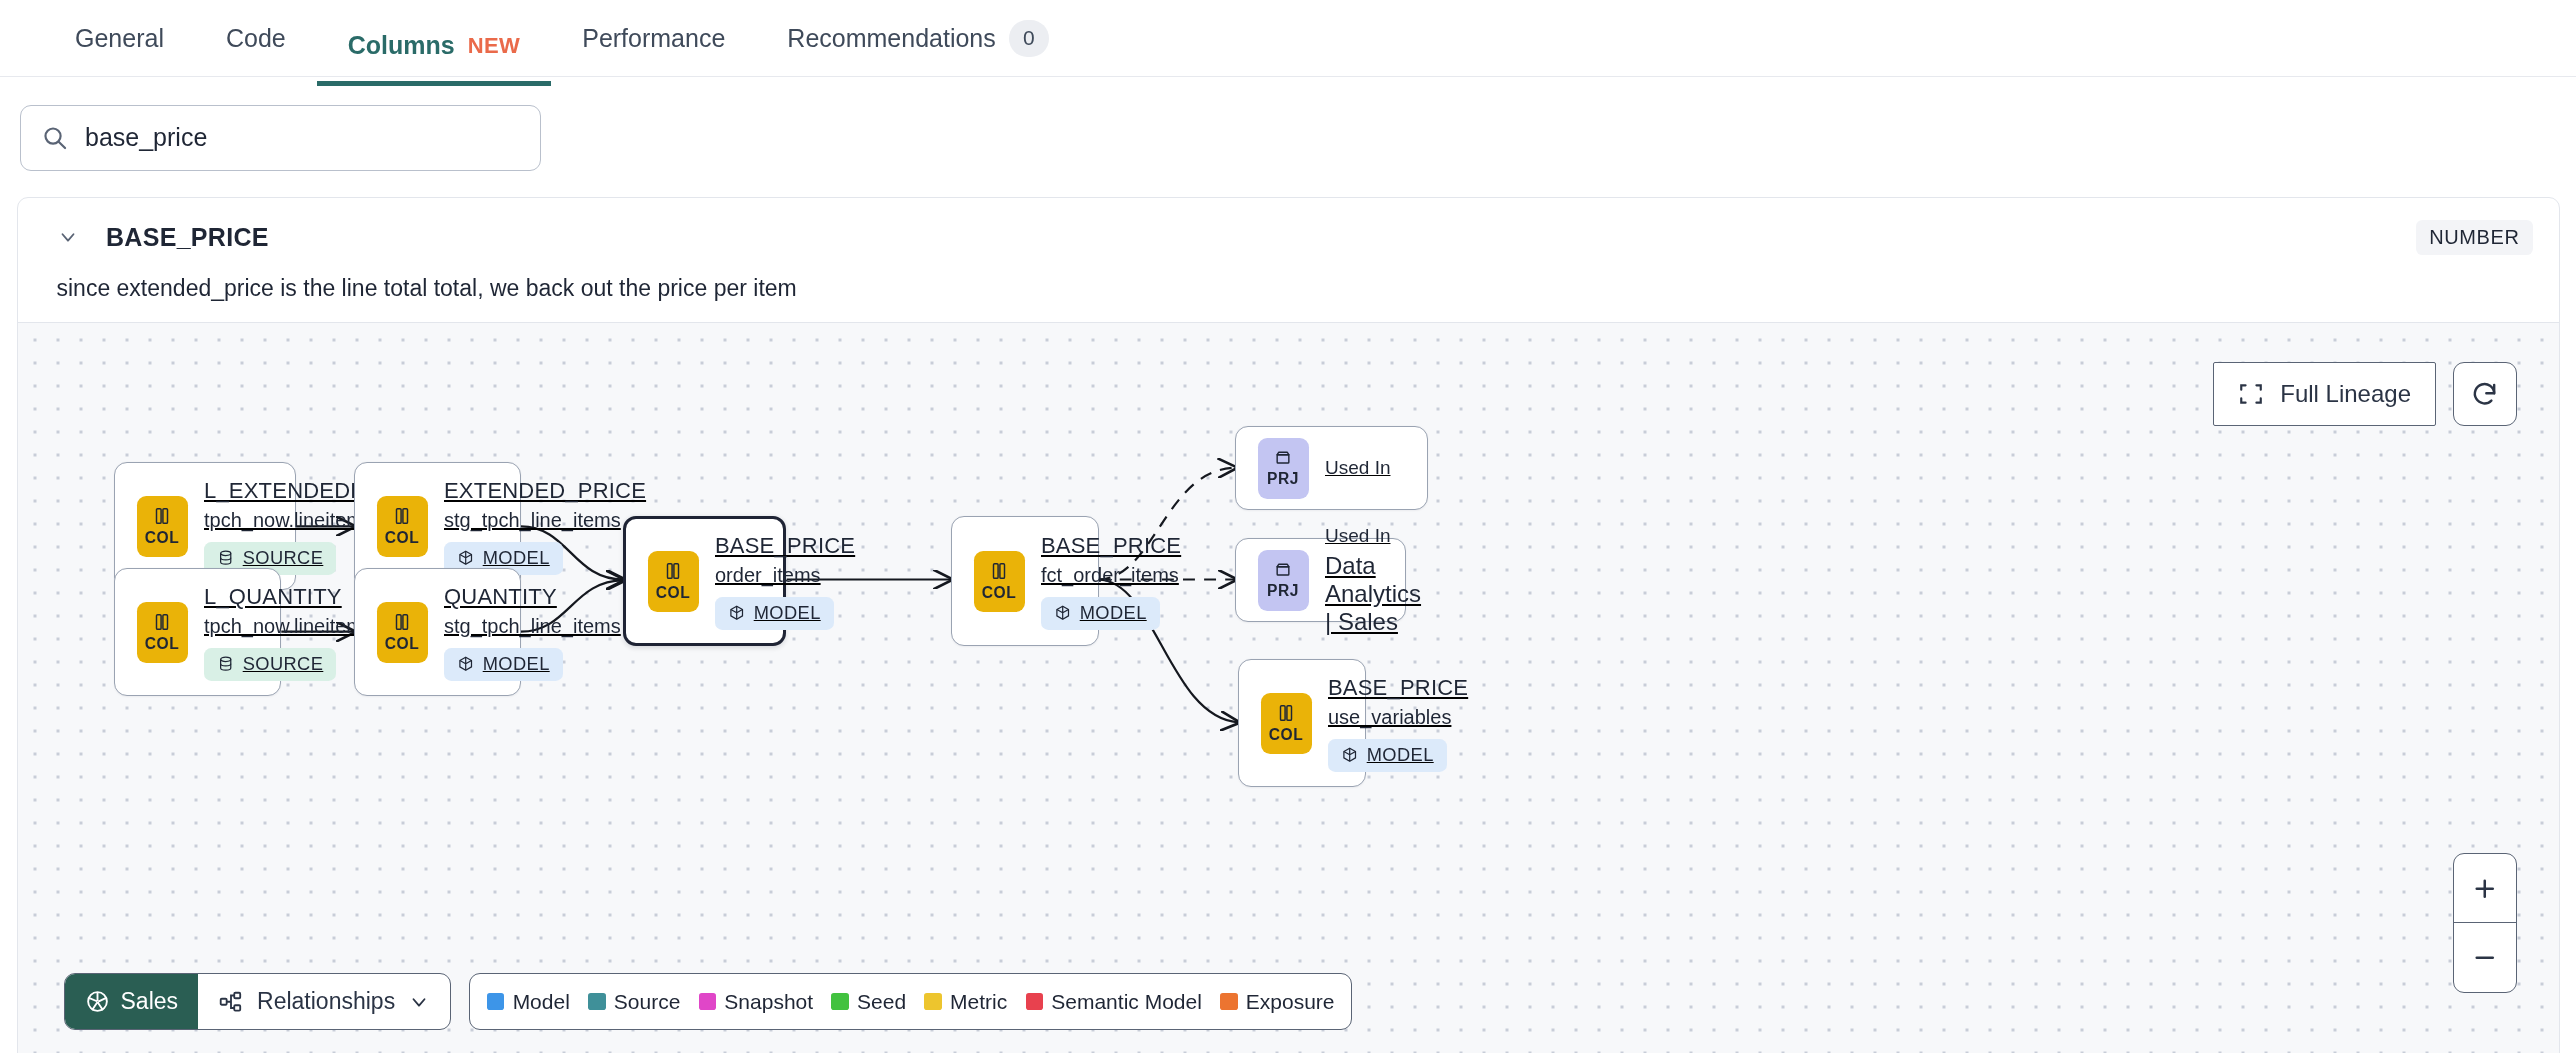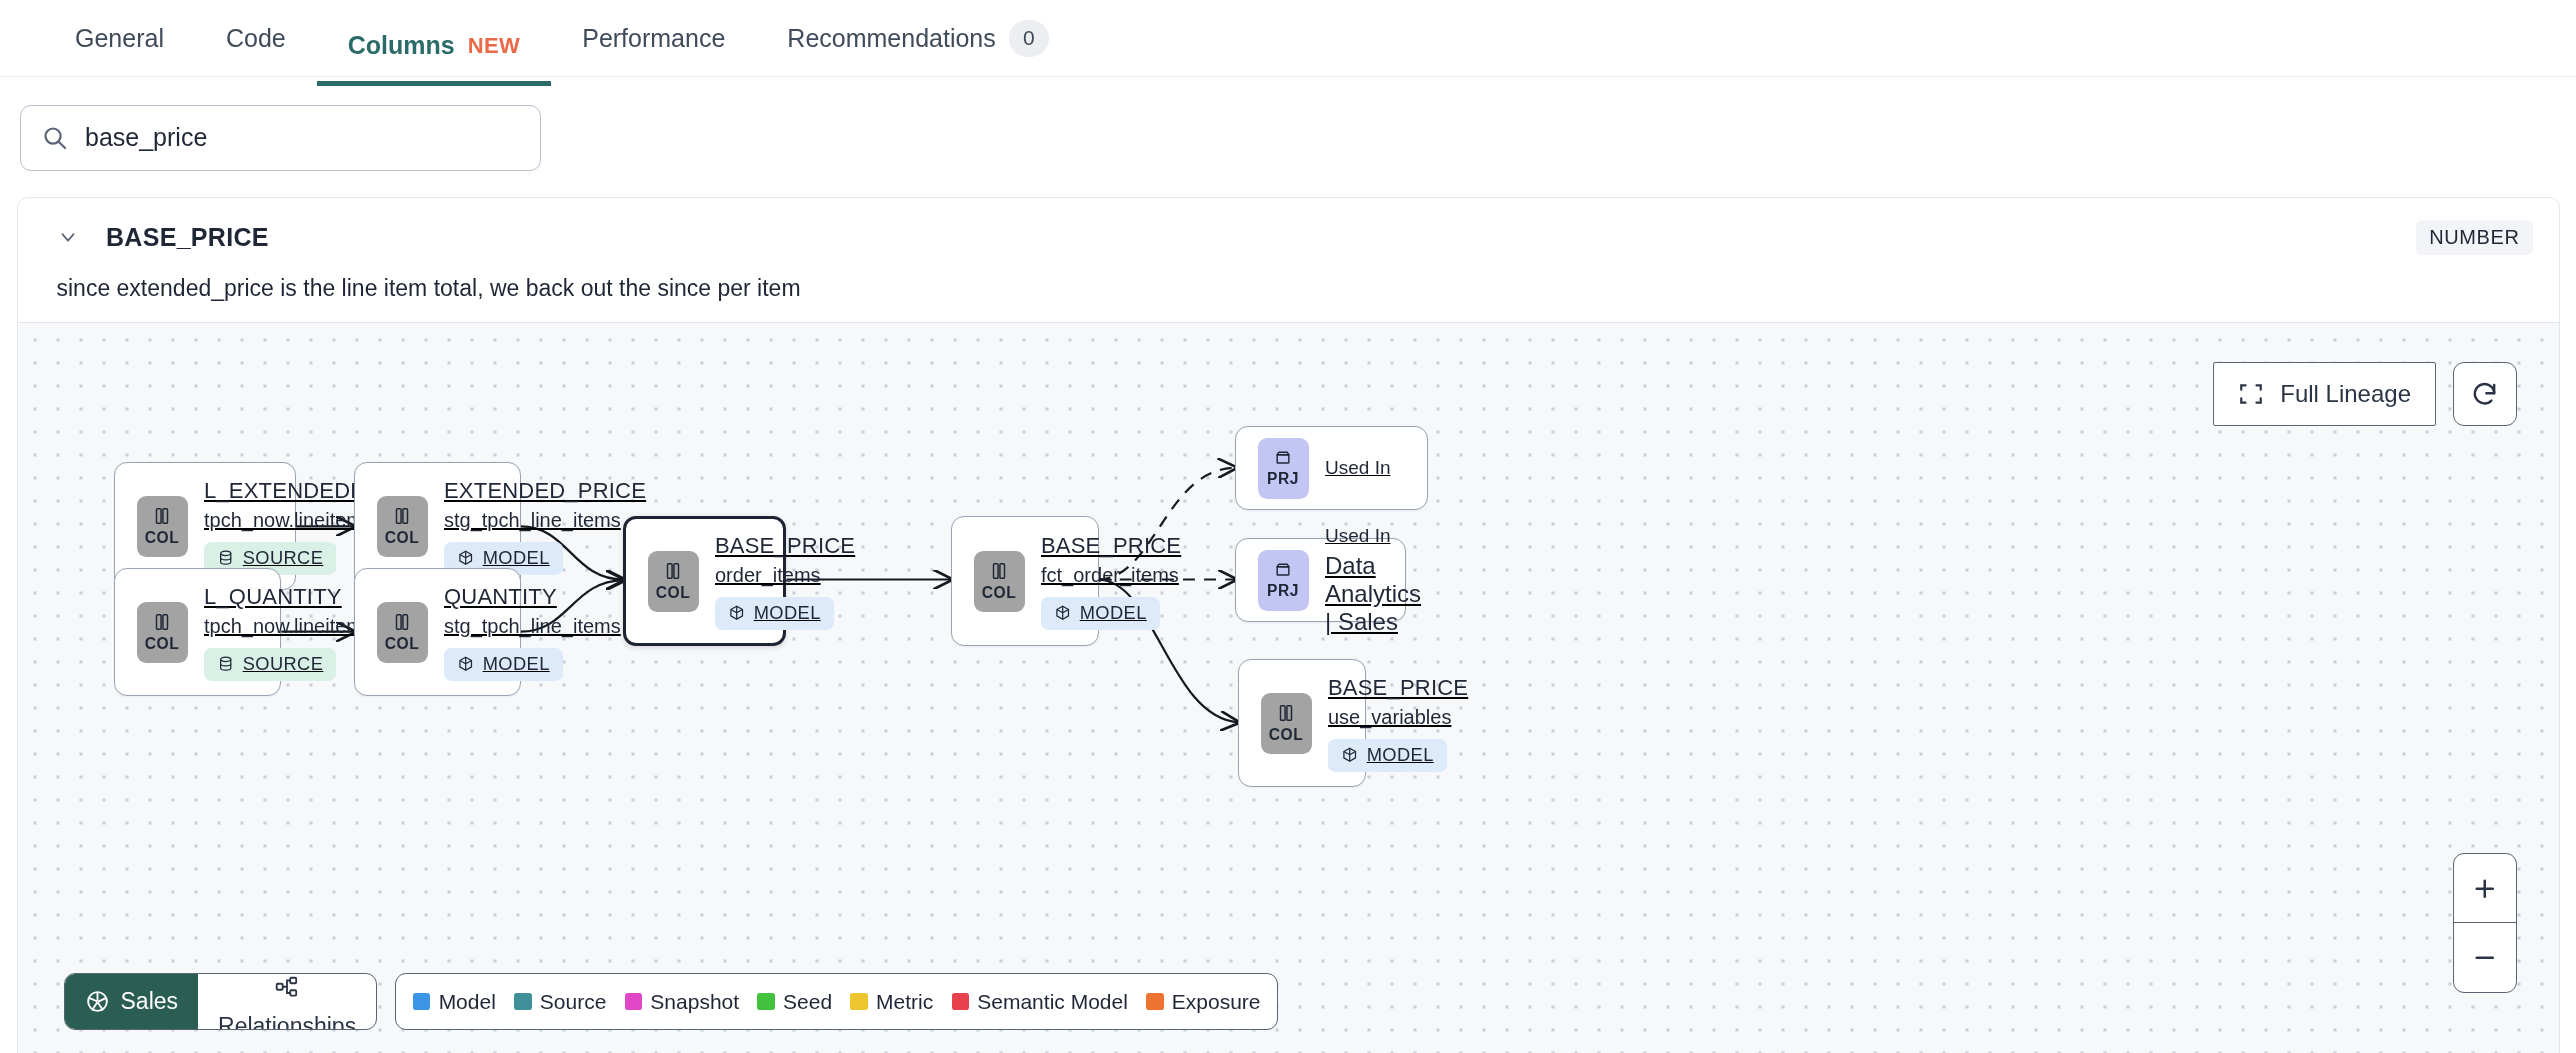"since extended_price is the line" div.col-desc { text: item total, we back out the since -> total total, we back out the price }
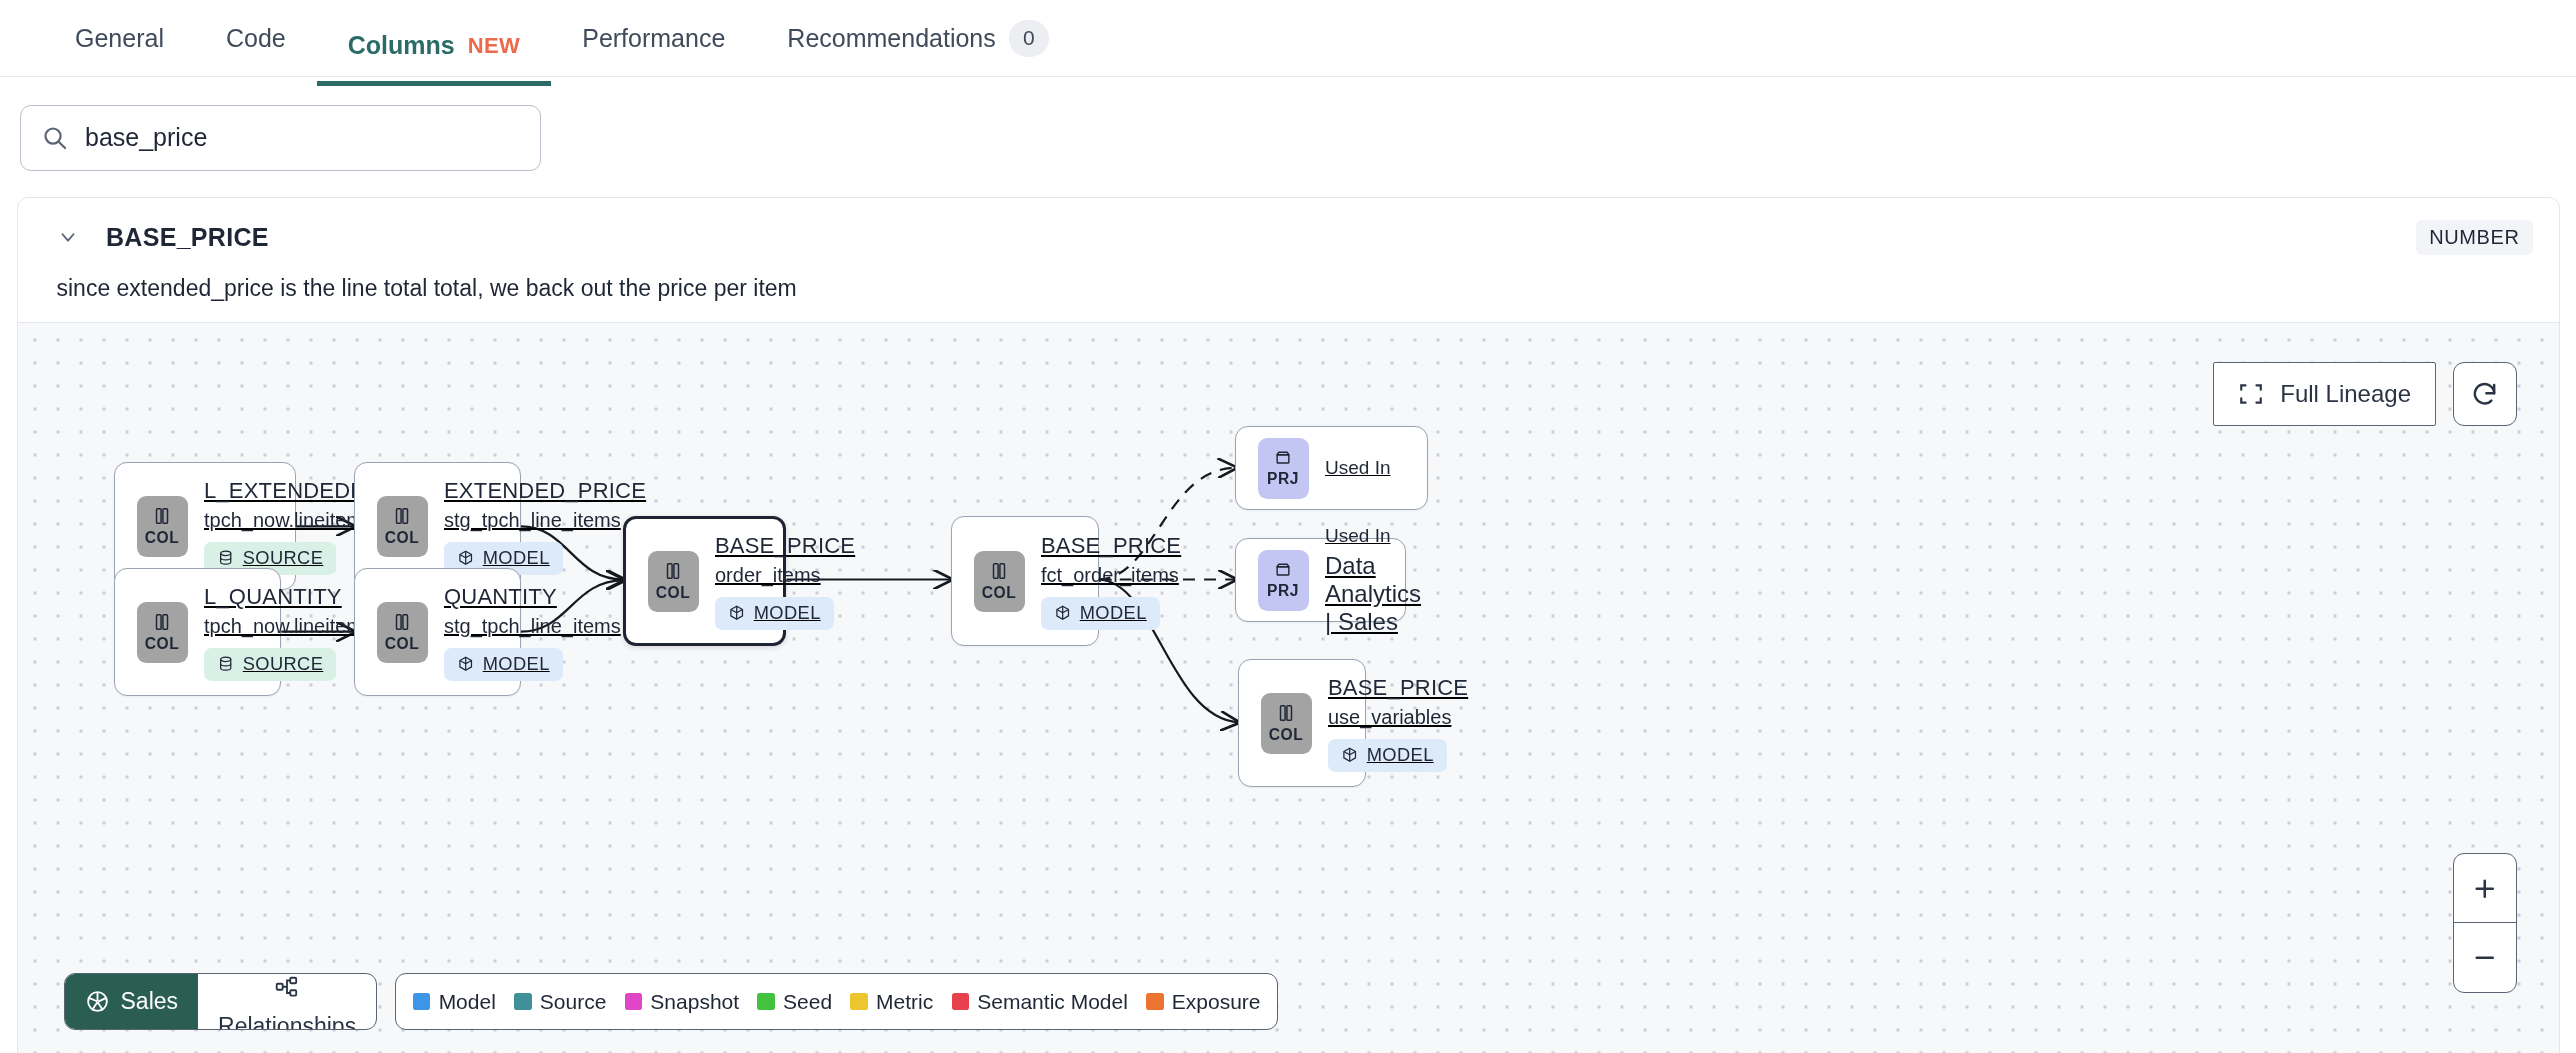"COL" .kind-chip { background: #a3a3a3 -> #eab308 }
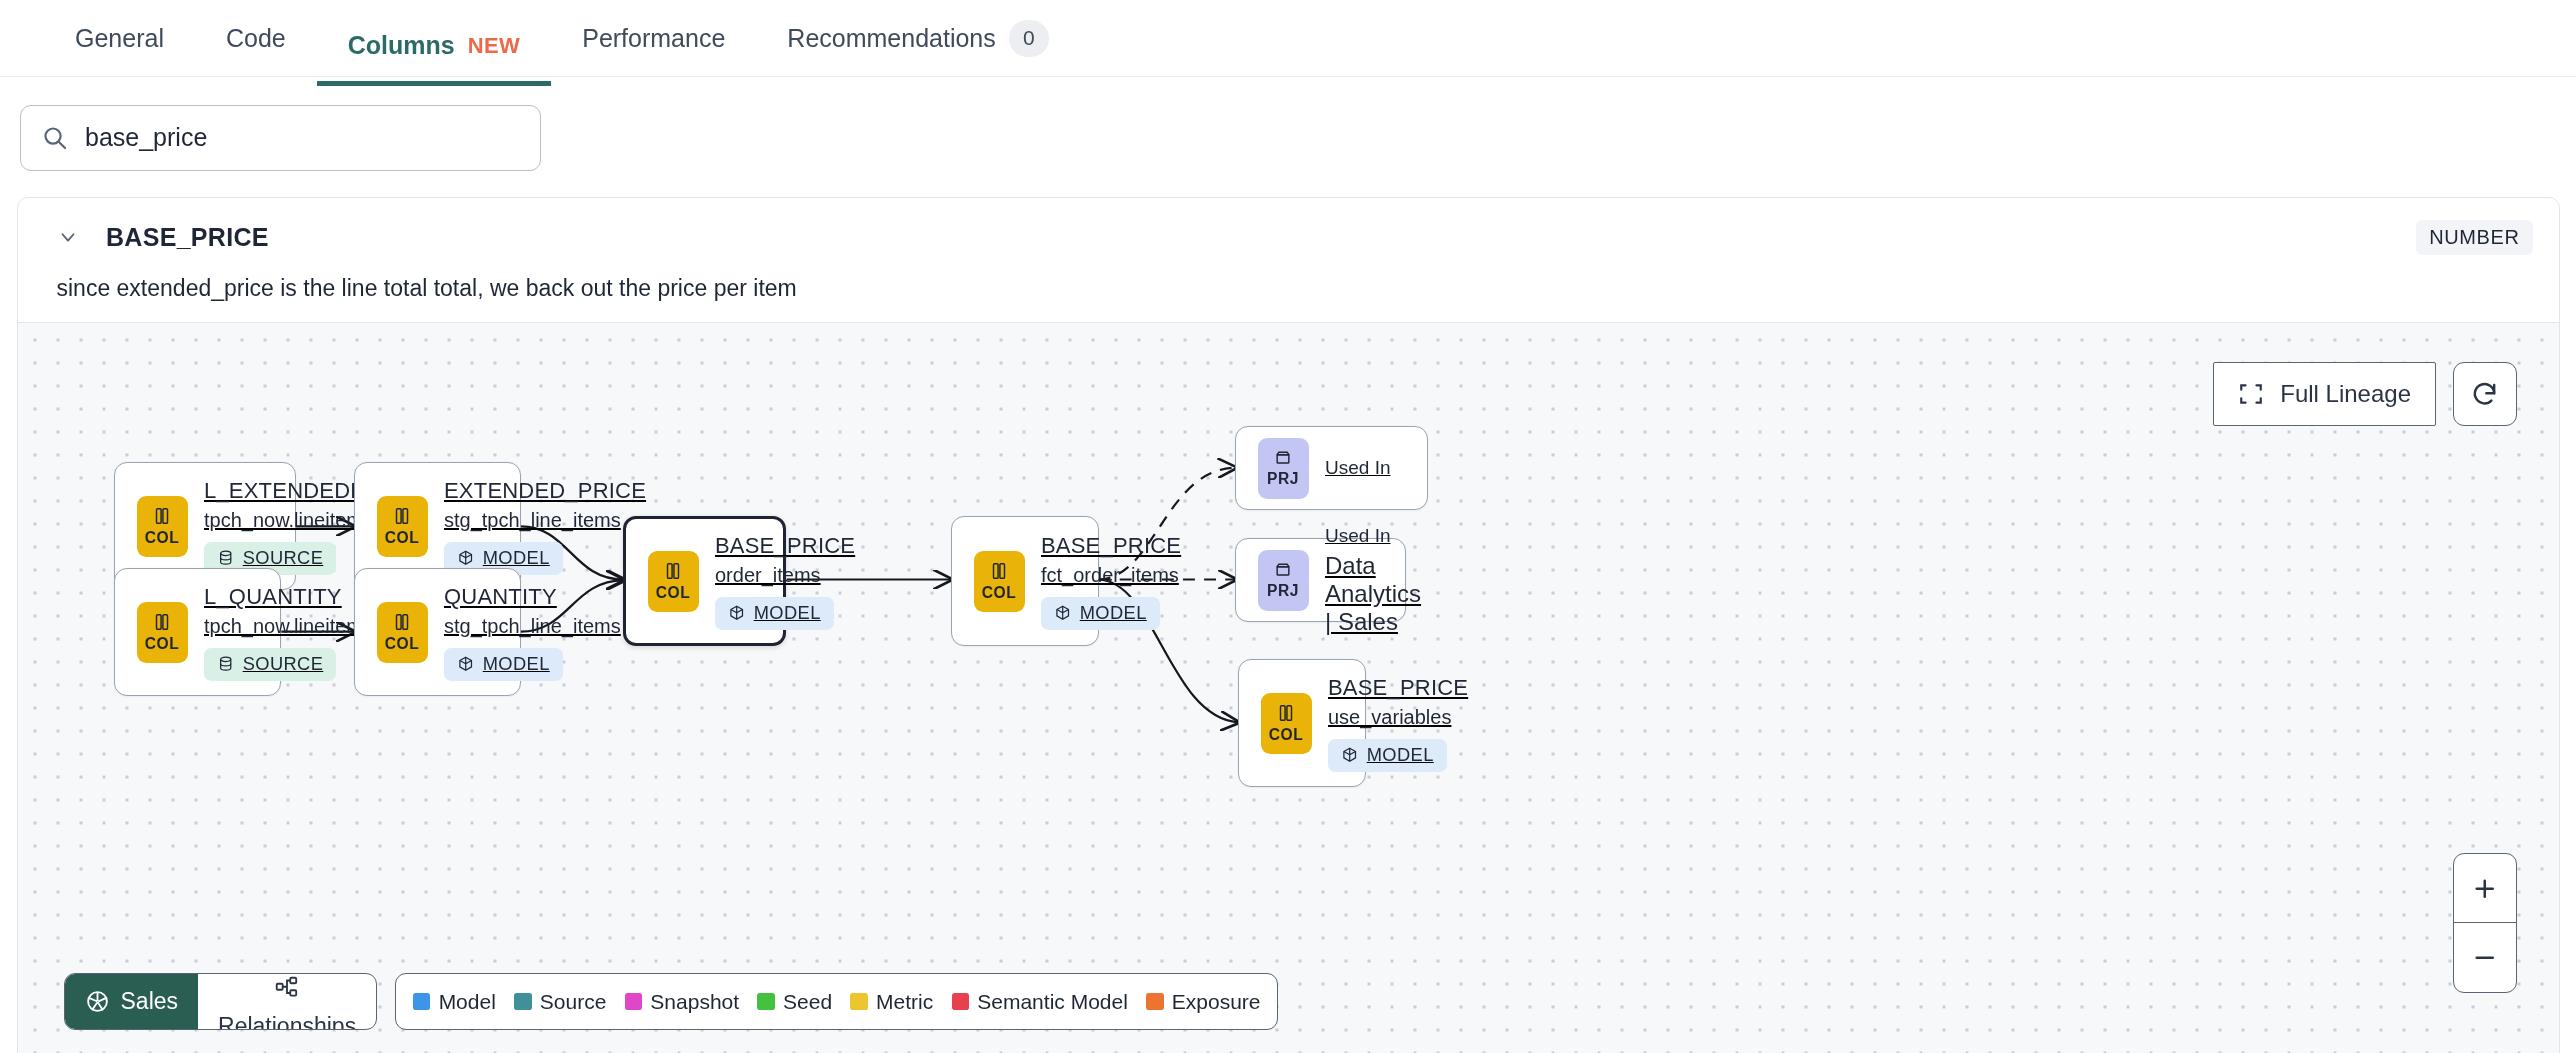"Relationships" .seg .relationships { flex-direction: column -> none }
